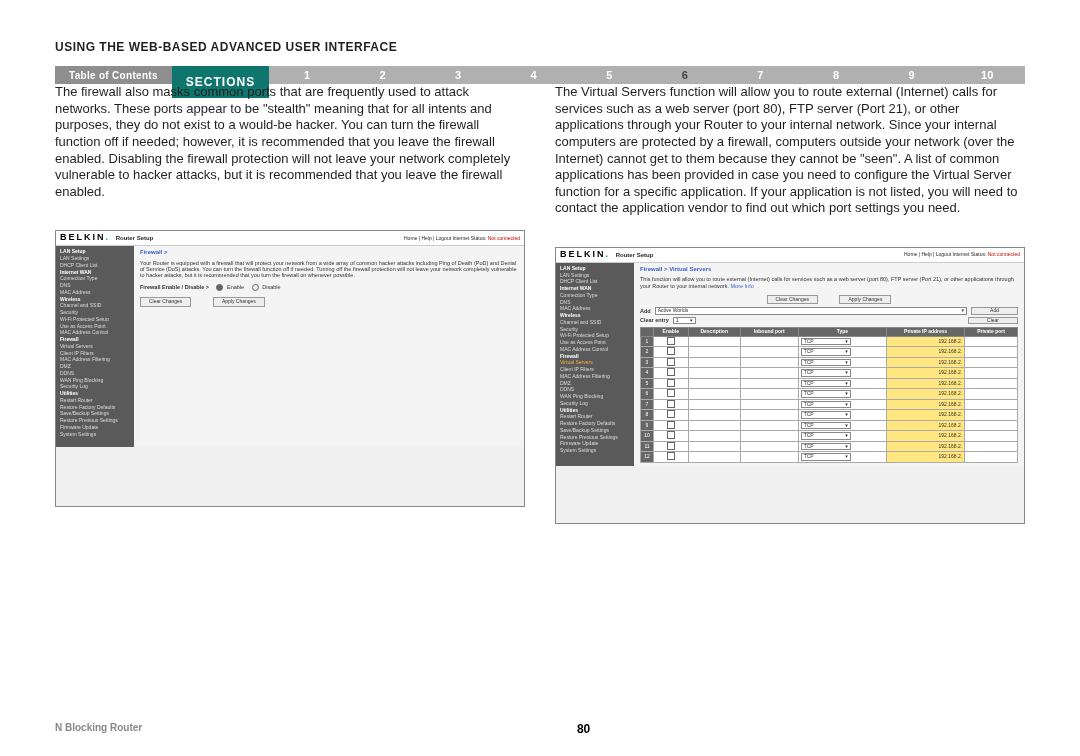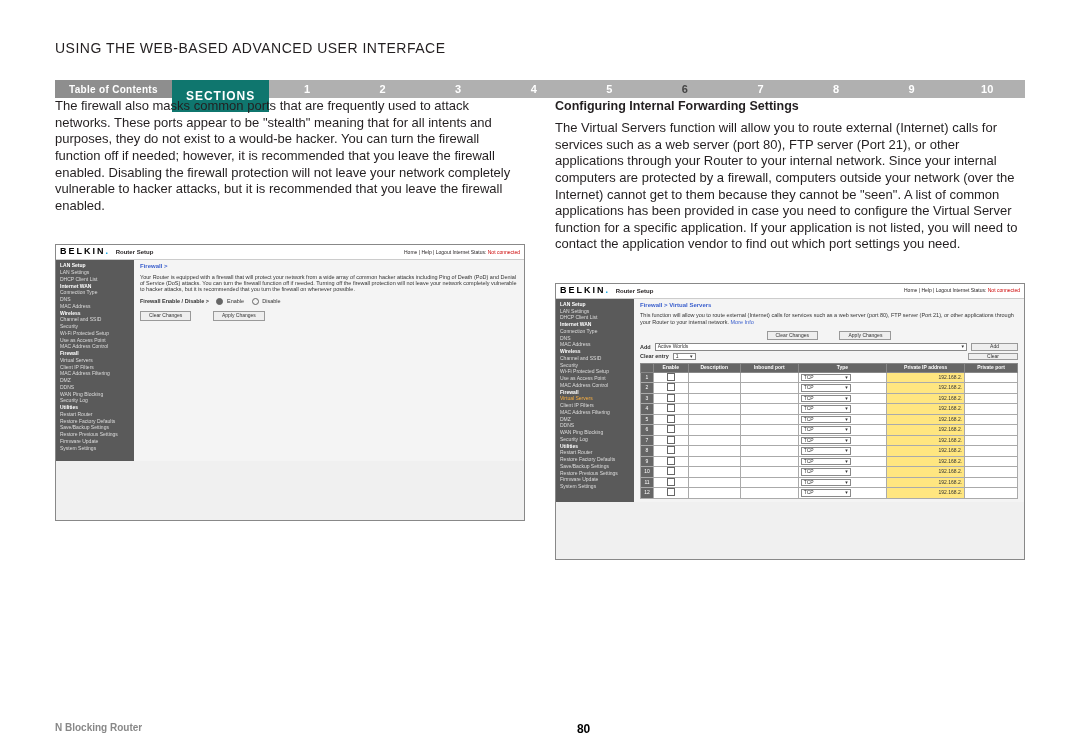"USING THE WEB-BASED ADVANCED USER" h1.page-title { font-size: 14px -> 12px; font-weight: normal -> bold; margin: 0 0 24px 0 -> 0 0 12px 0 }
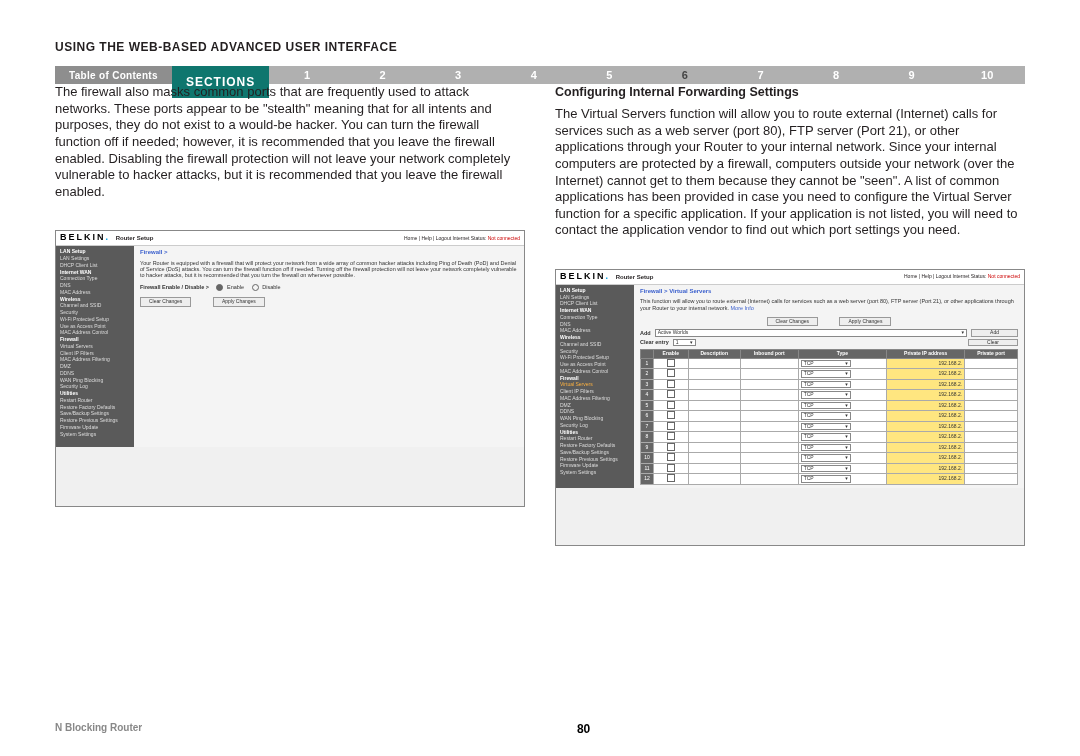"Table of Contents" .nav-bar { justify-content: flex-end -> none }
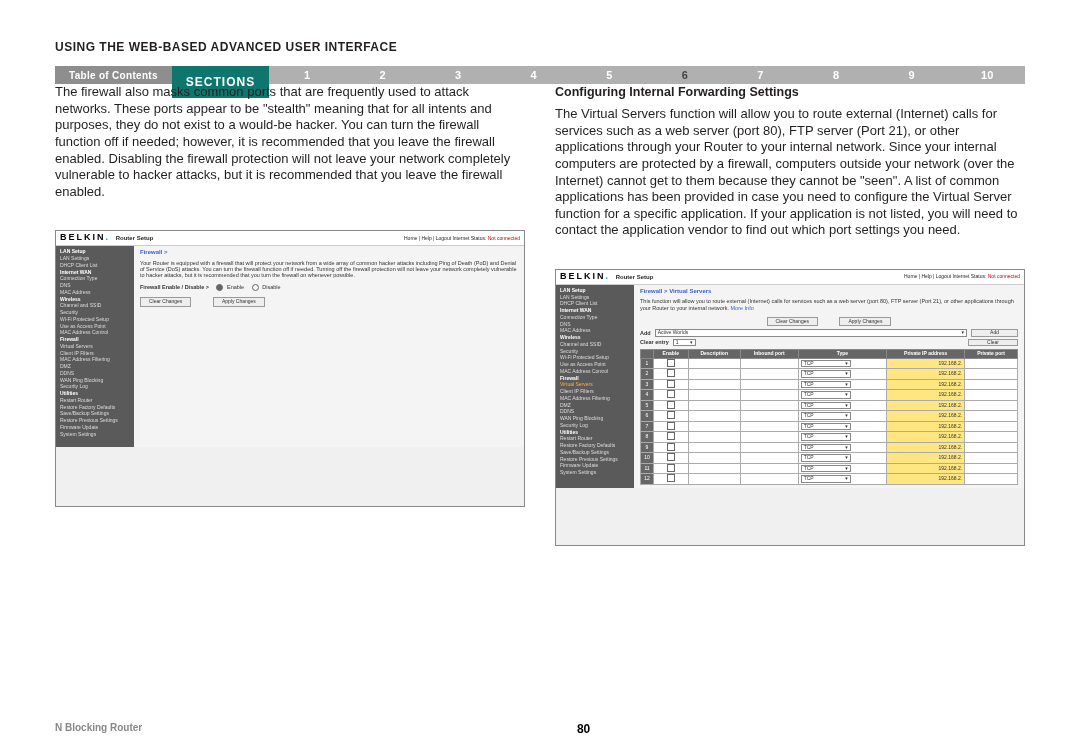"Configuring Internal Forwarding Settings" h3 { html: <h3>Configuring Internal Forwarding Settings</h3> -> none }
